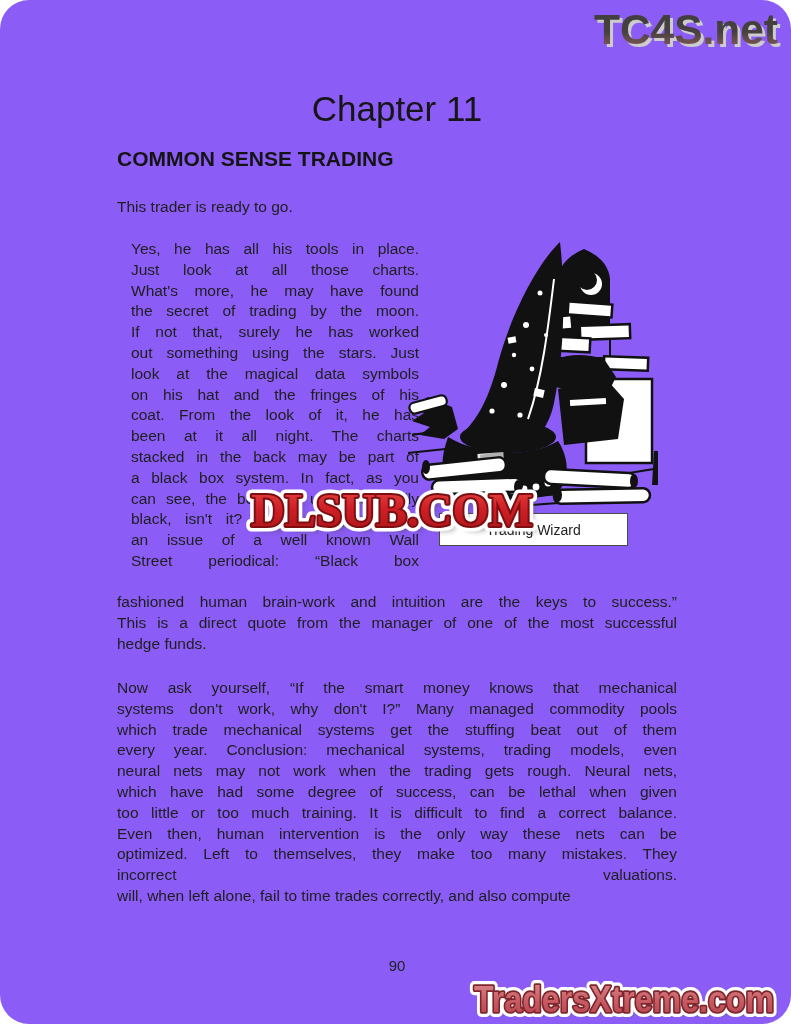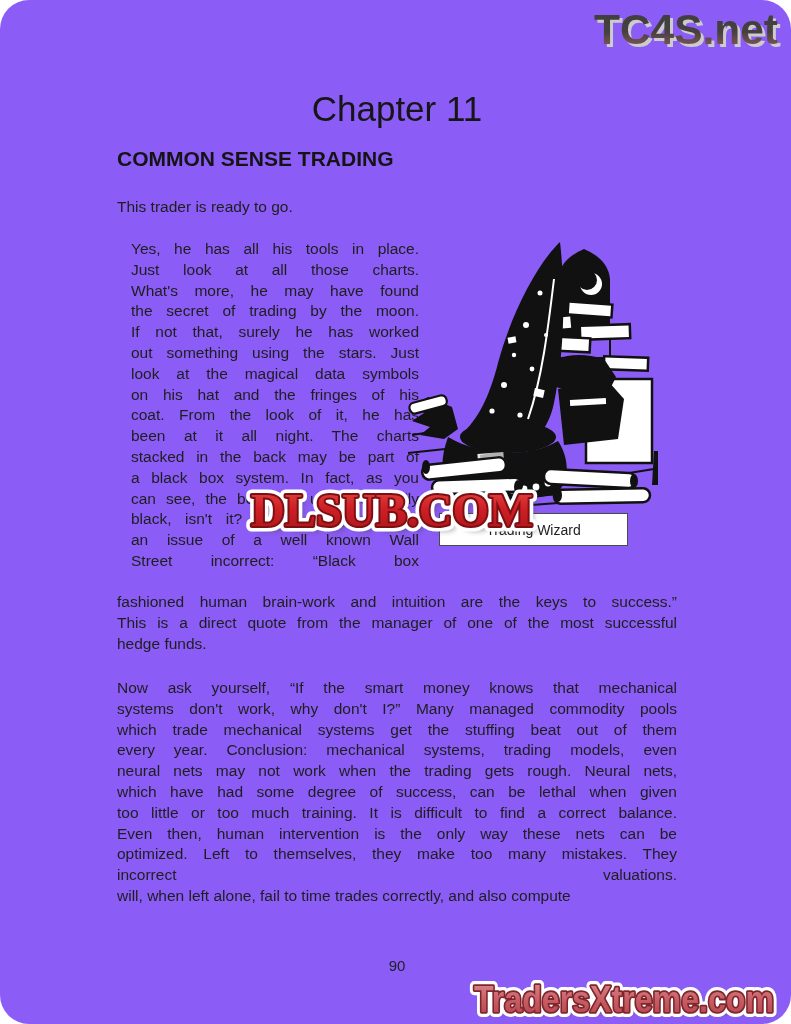"Street incorrect: “Black box" div.tl { text: incorrect -> periodical }
